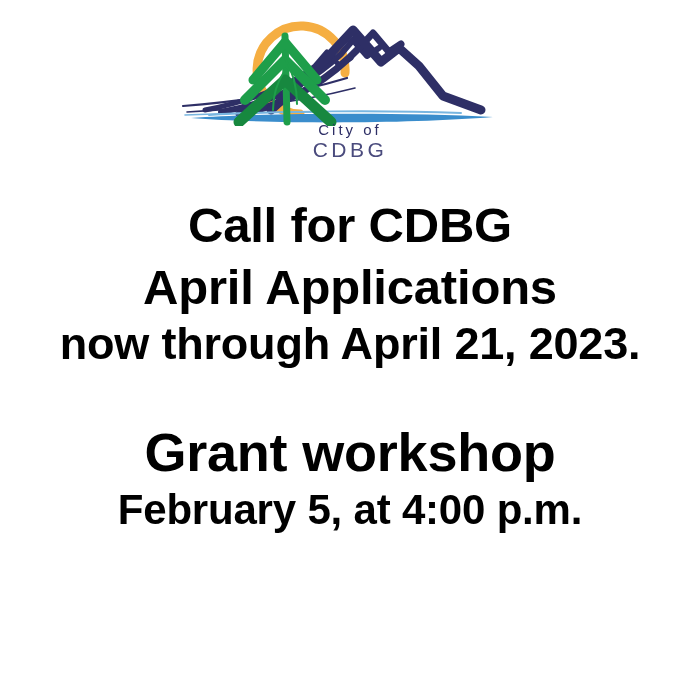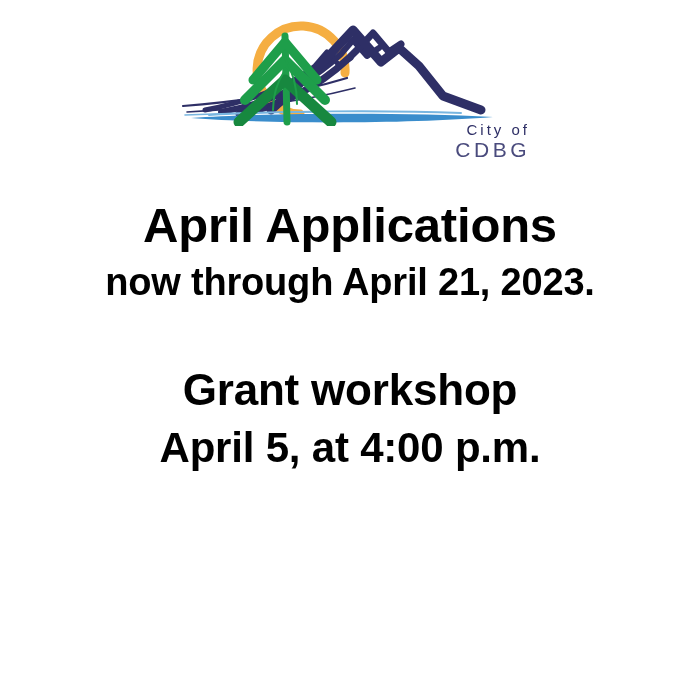"City of" .logo-wordmark { text-align: right -> center }
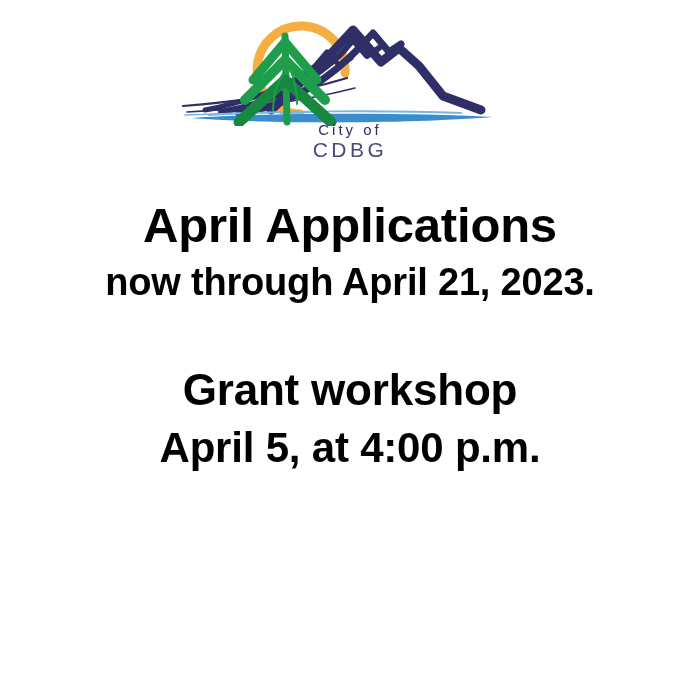"Call for CDBG" span.line { html: none -> <span>Call for CDBG</span> }
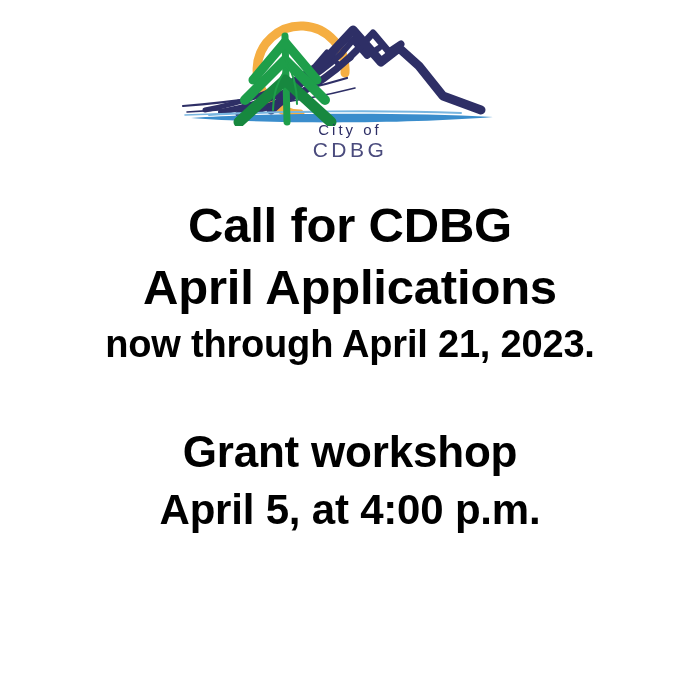"now through April 21, 2023." .line-3 { font-size: 38px -> 45px }
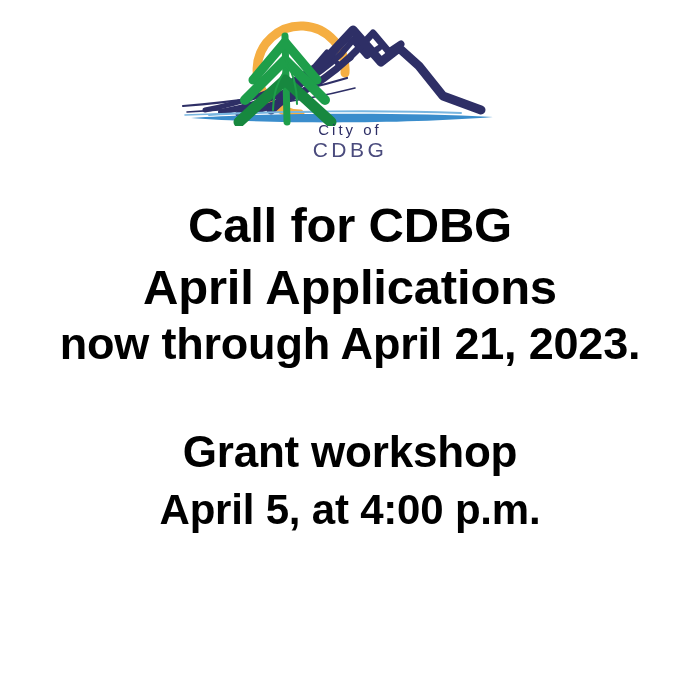"Grant workshop" .line-4 { font-size: 44px -> 54px }
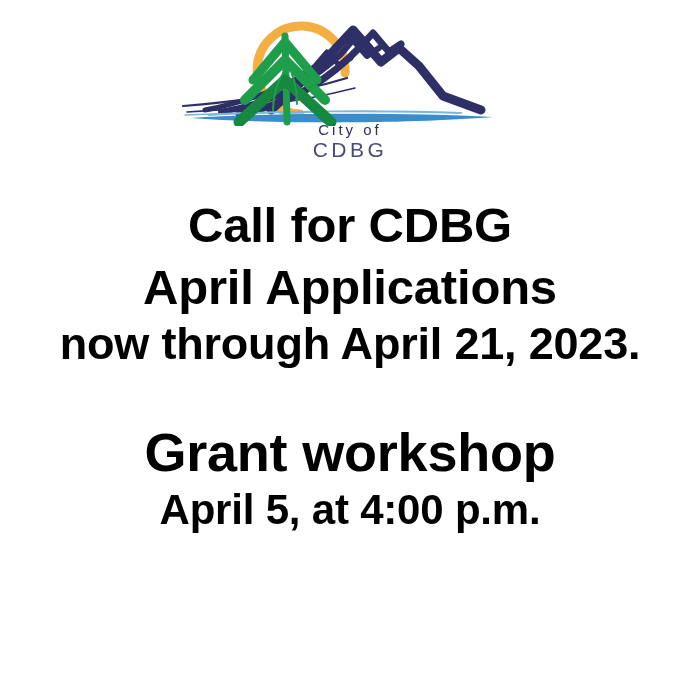"April 5, at 4:00 p.m." span.line { text: April -> February }
